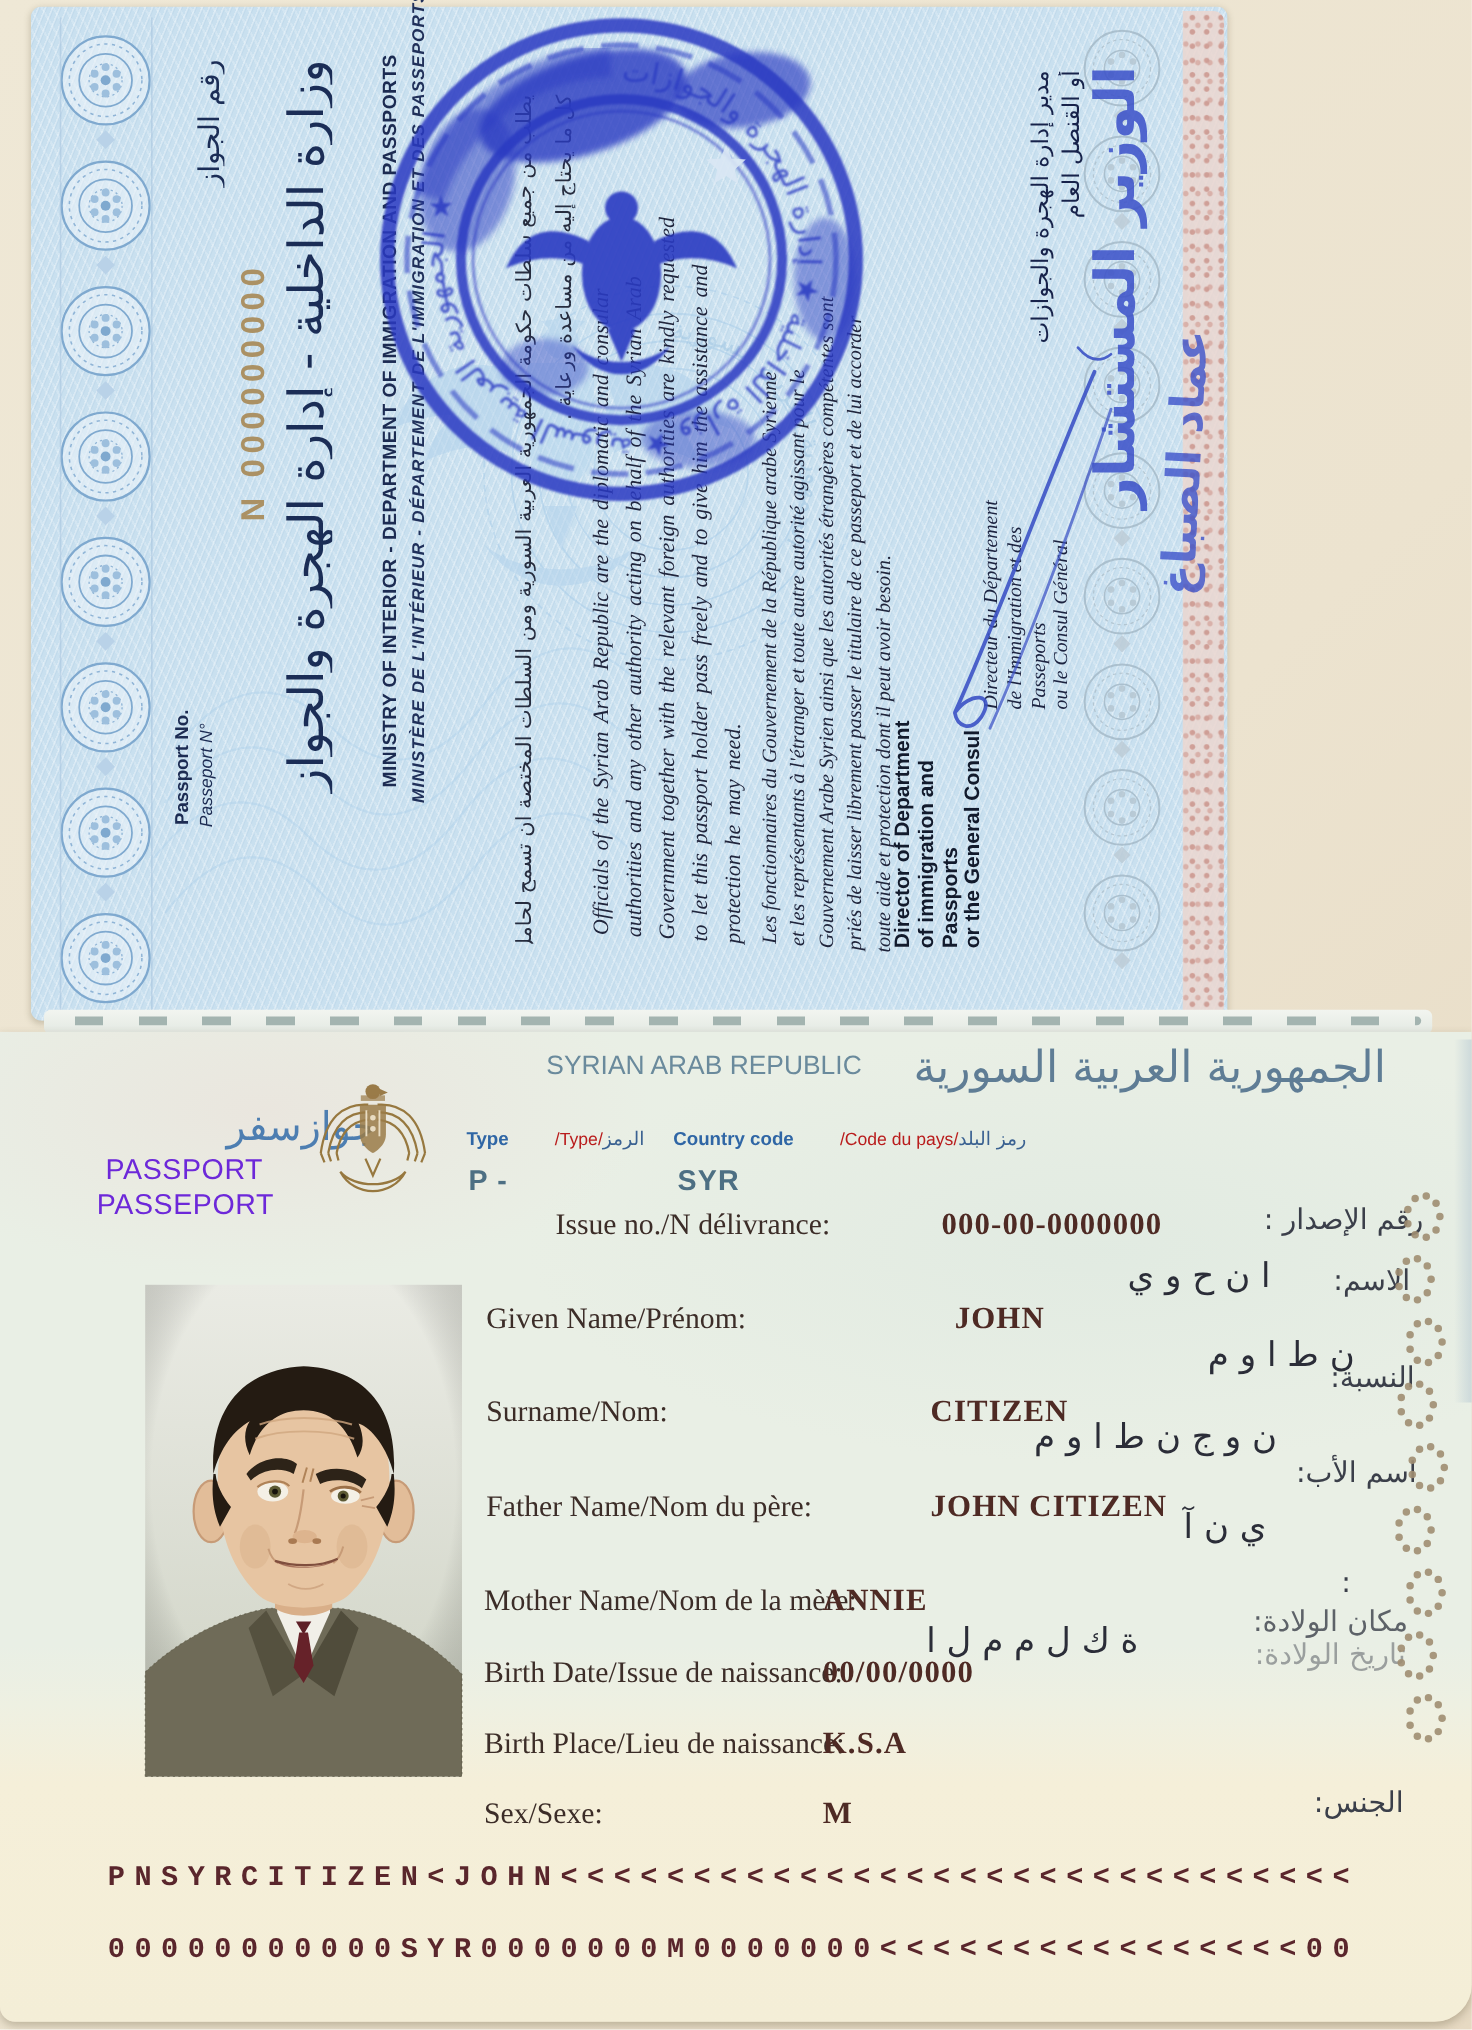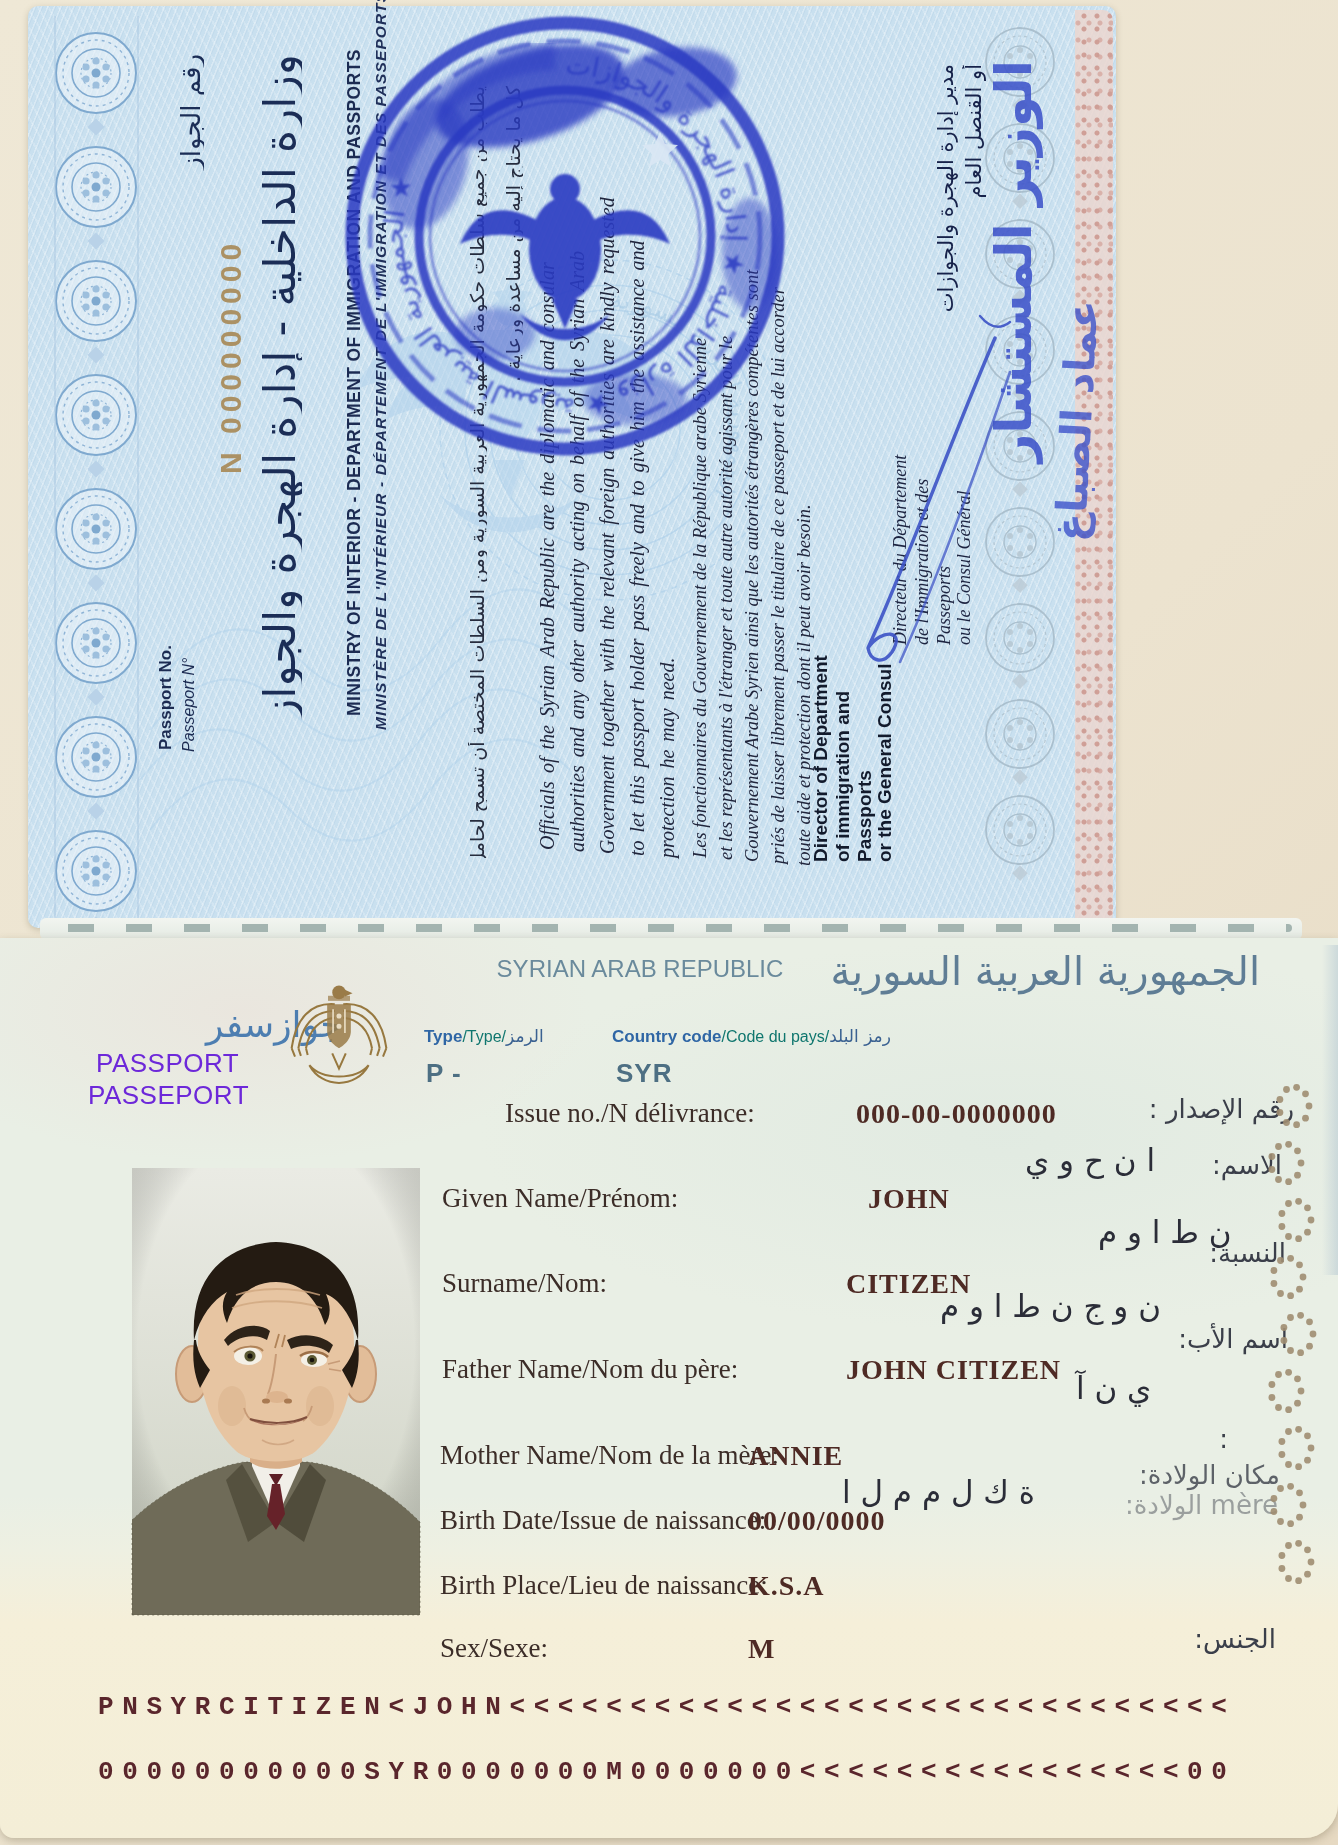"/Type/" .tlab-l { color: #0f766e -> #b91c1c; padding-left: none -> 42px }
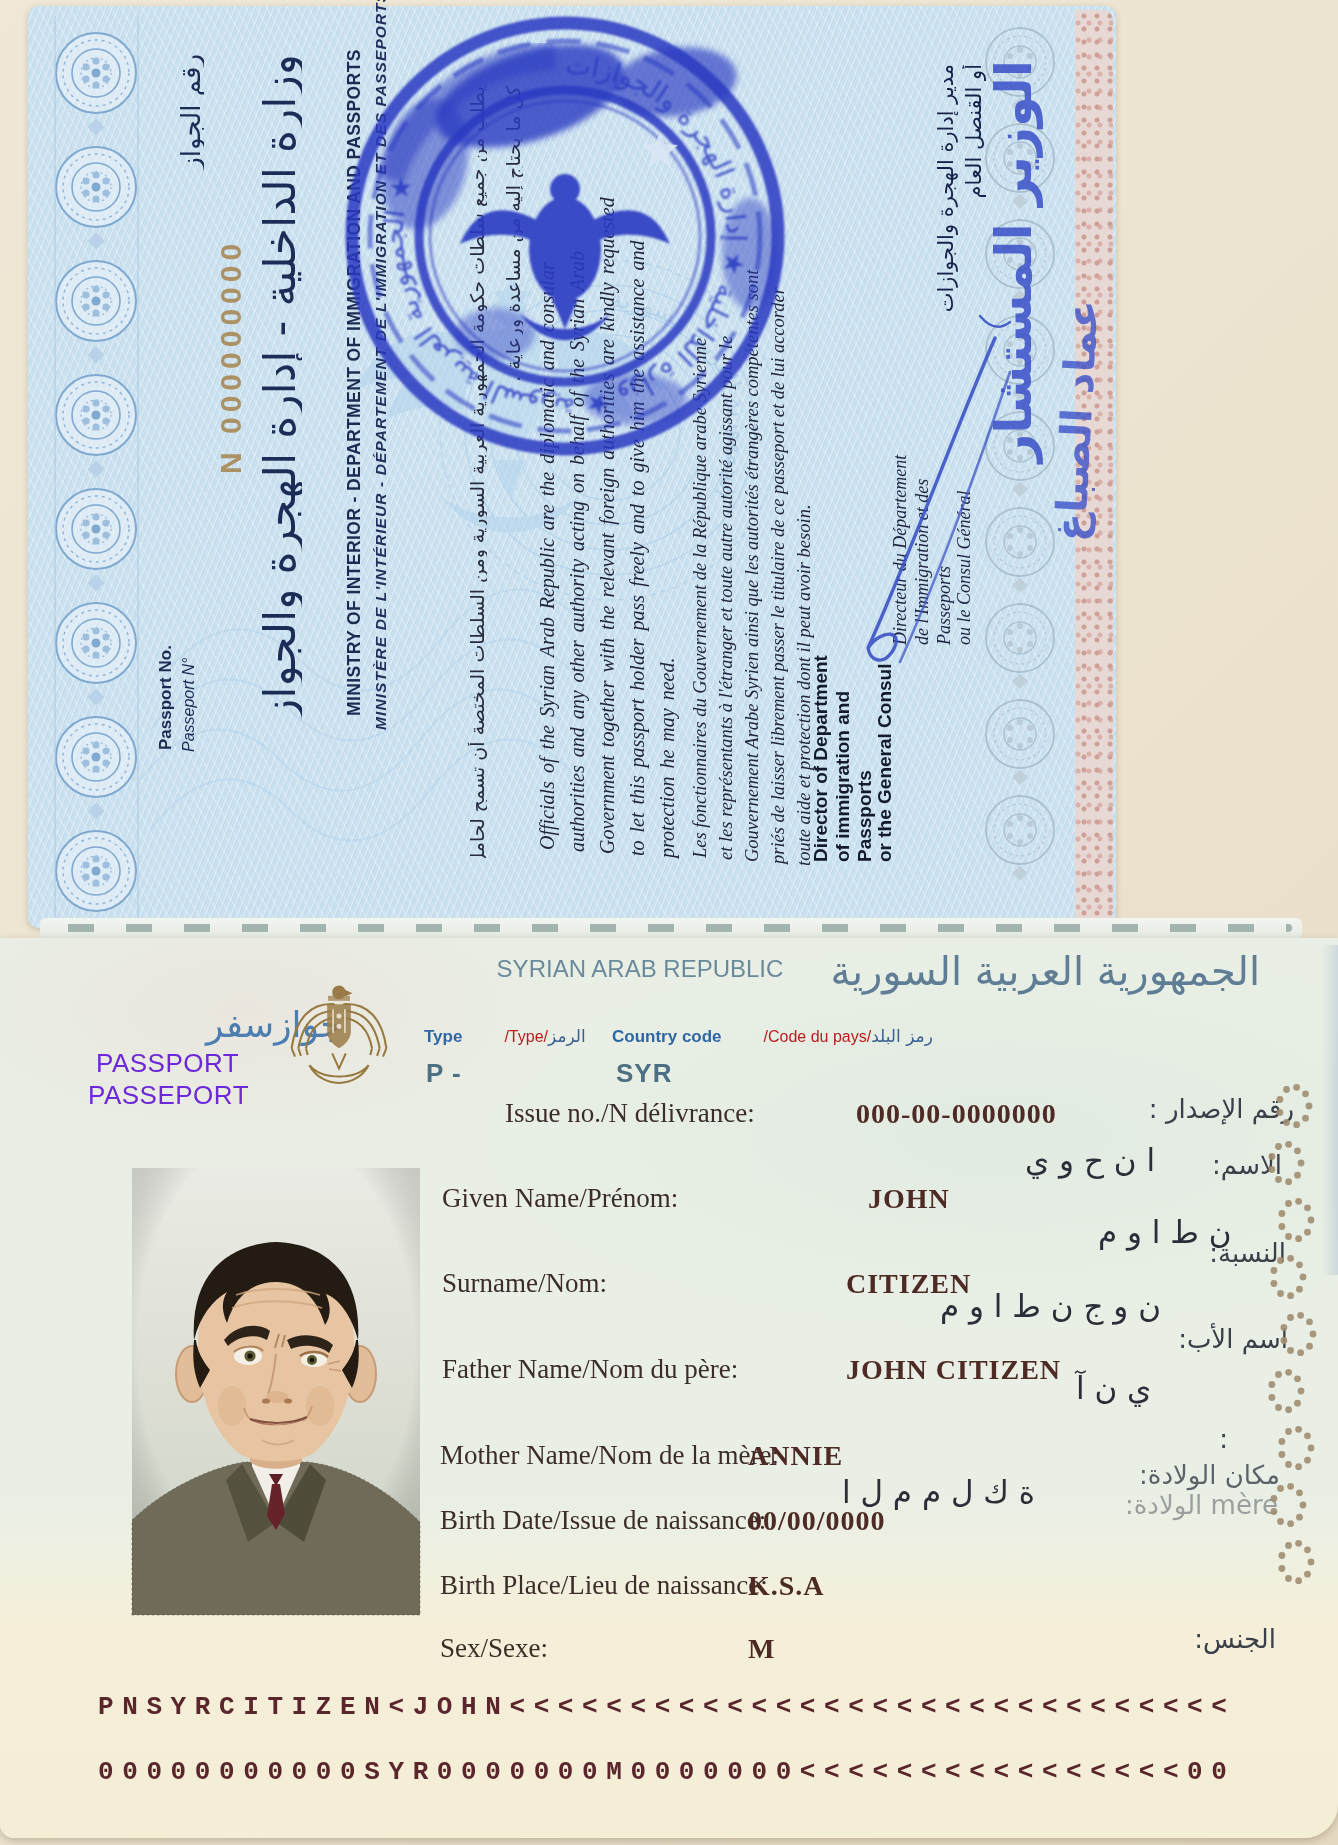"mère الولادة:" div.abs { text: mère -> تاريخ }
